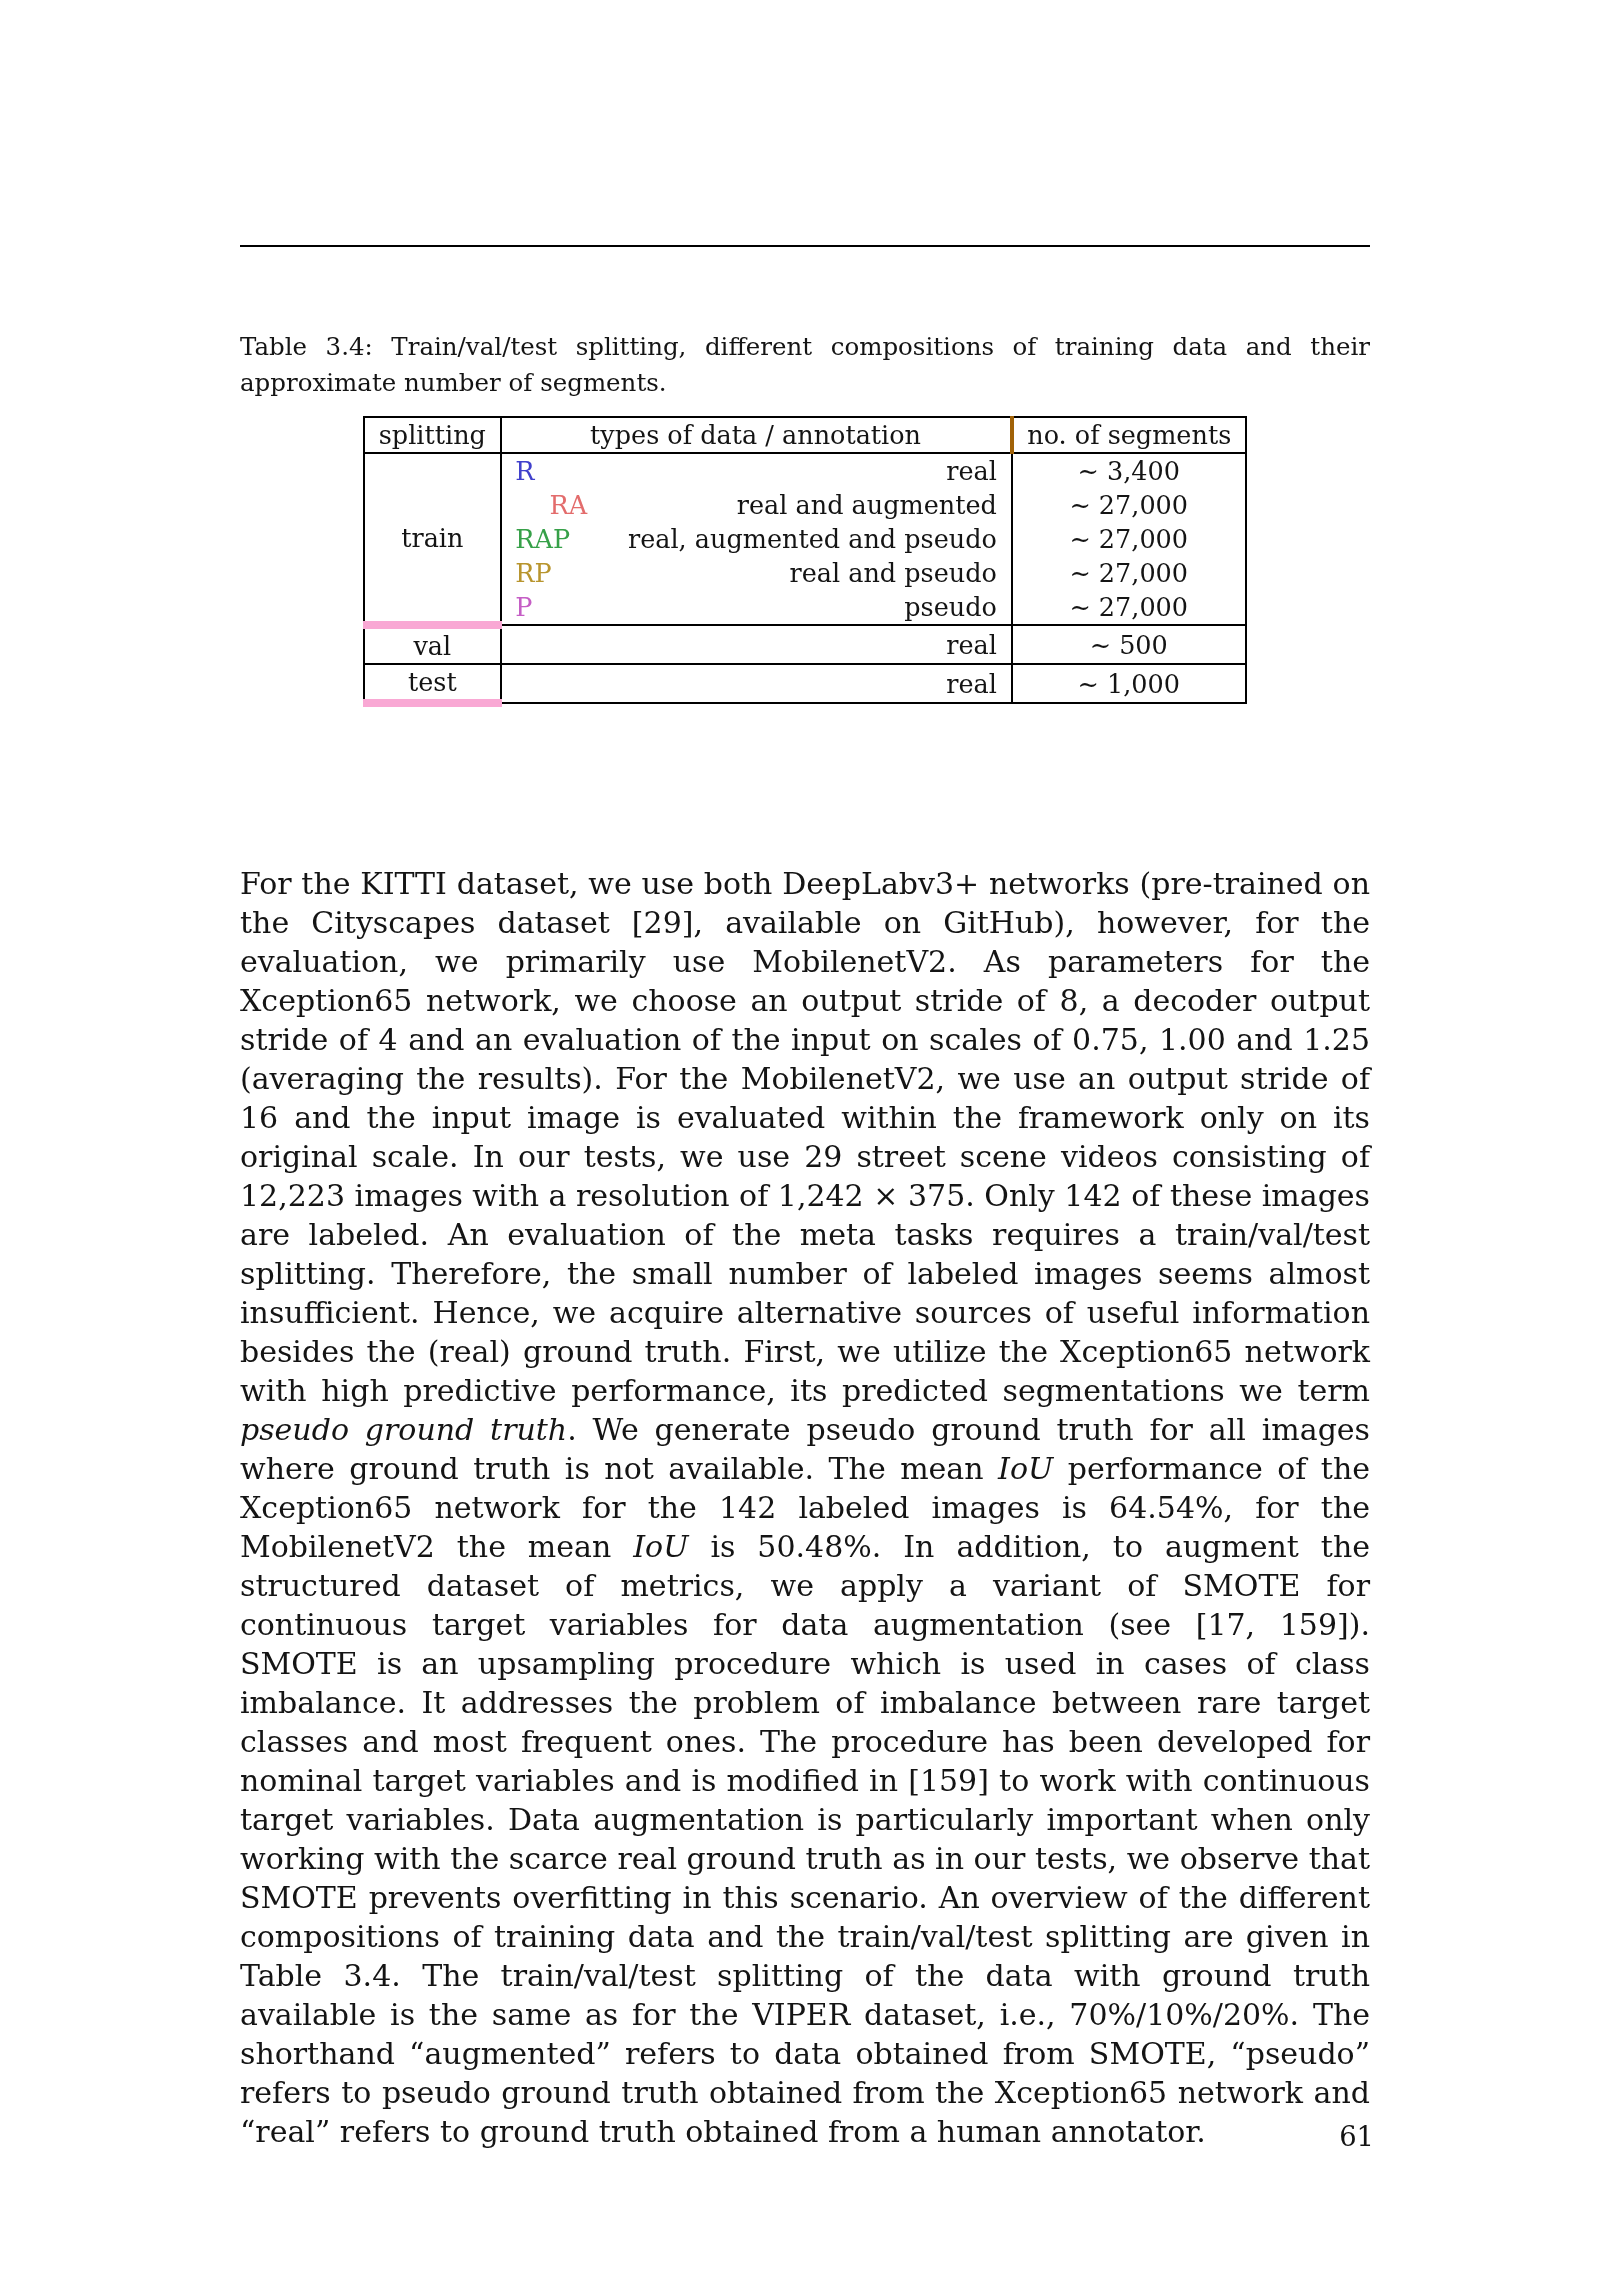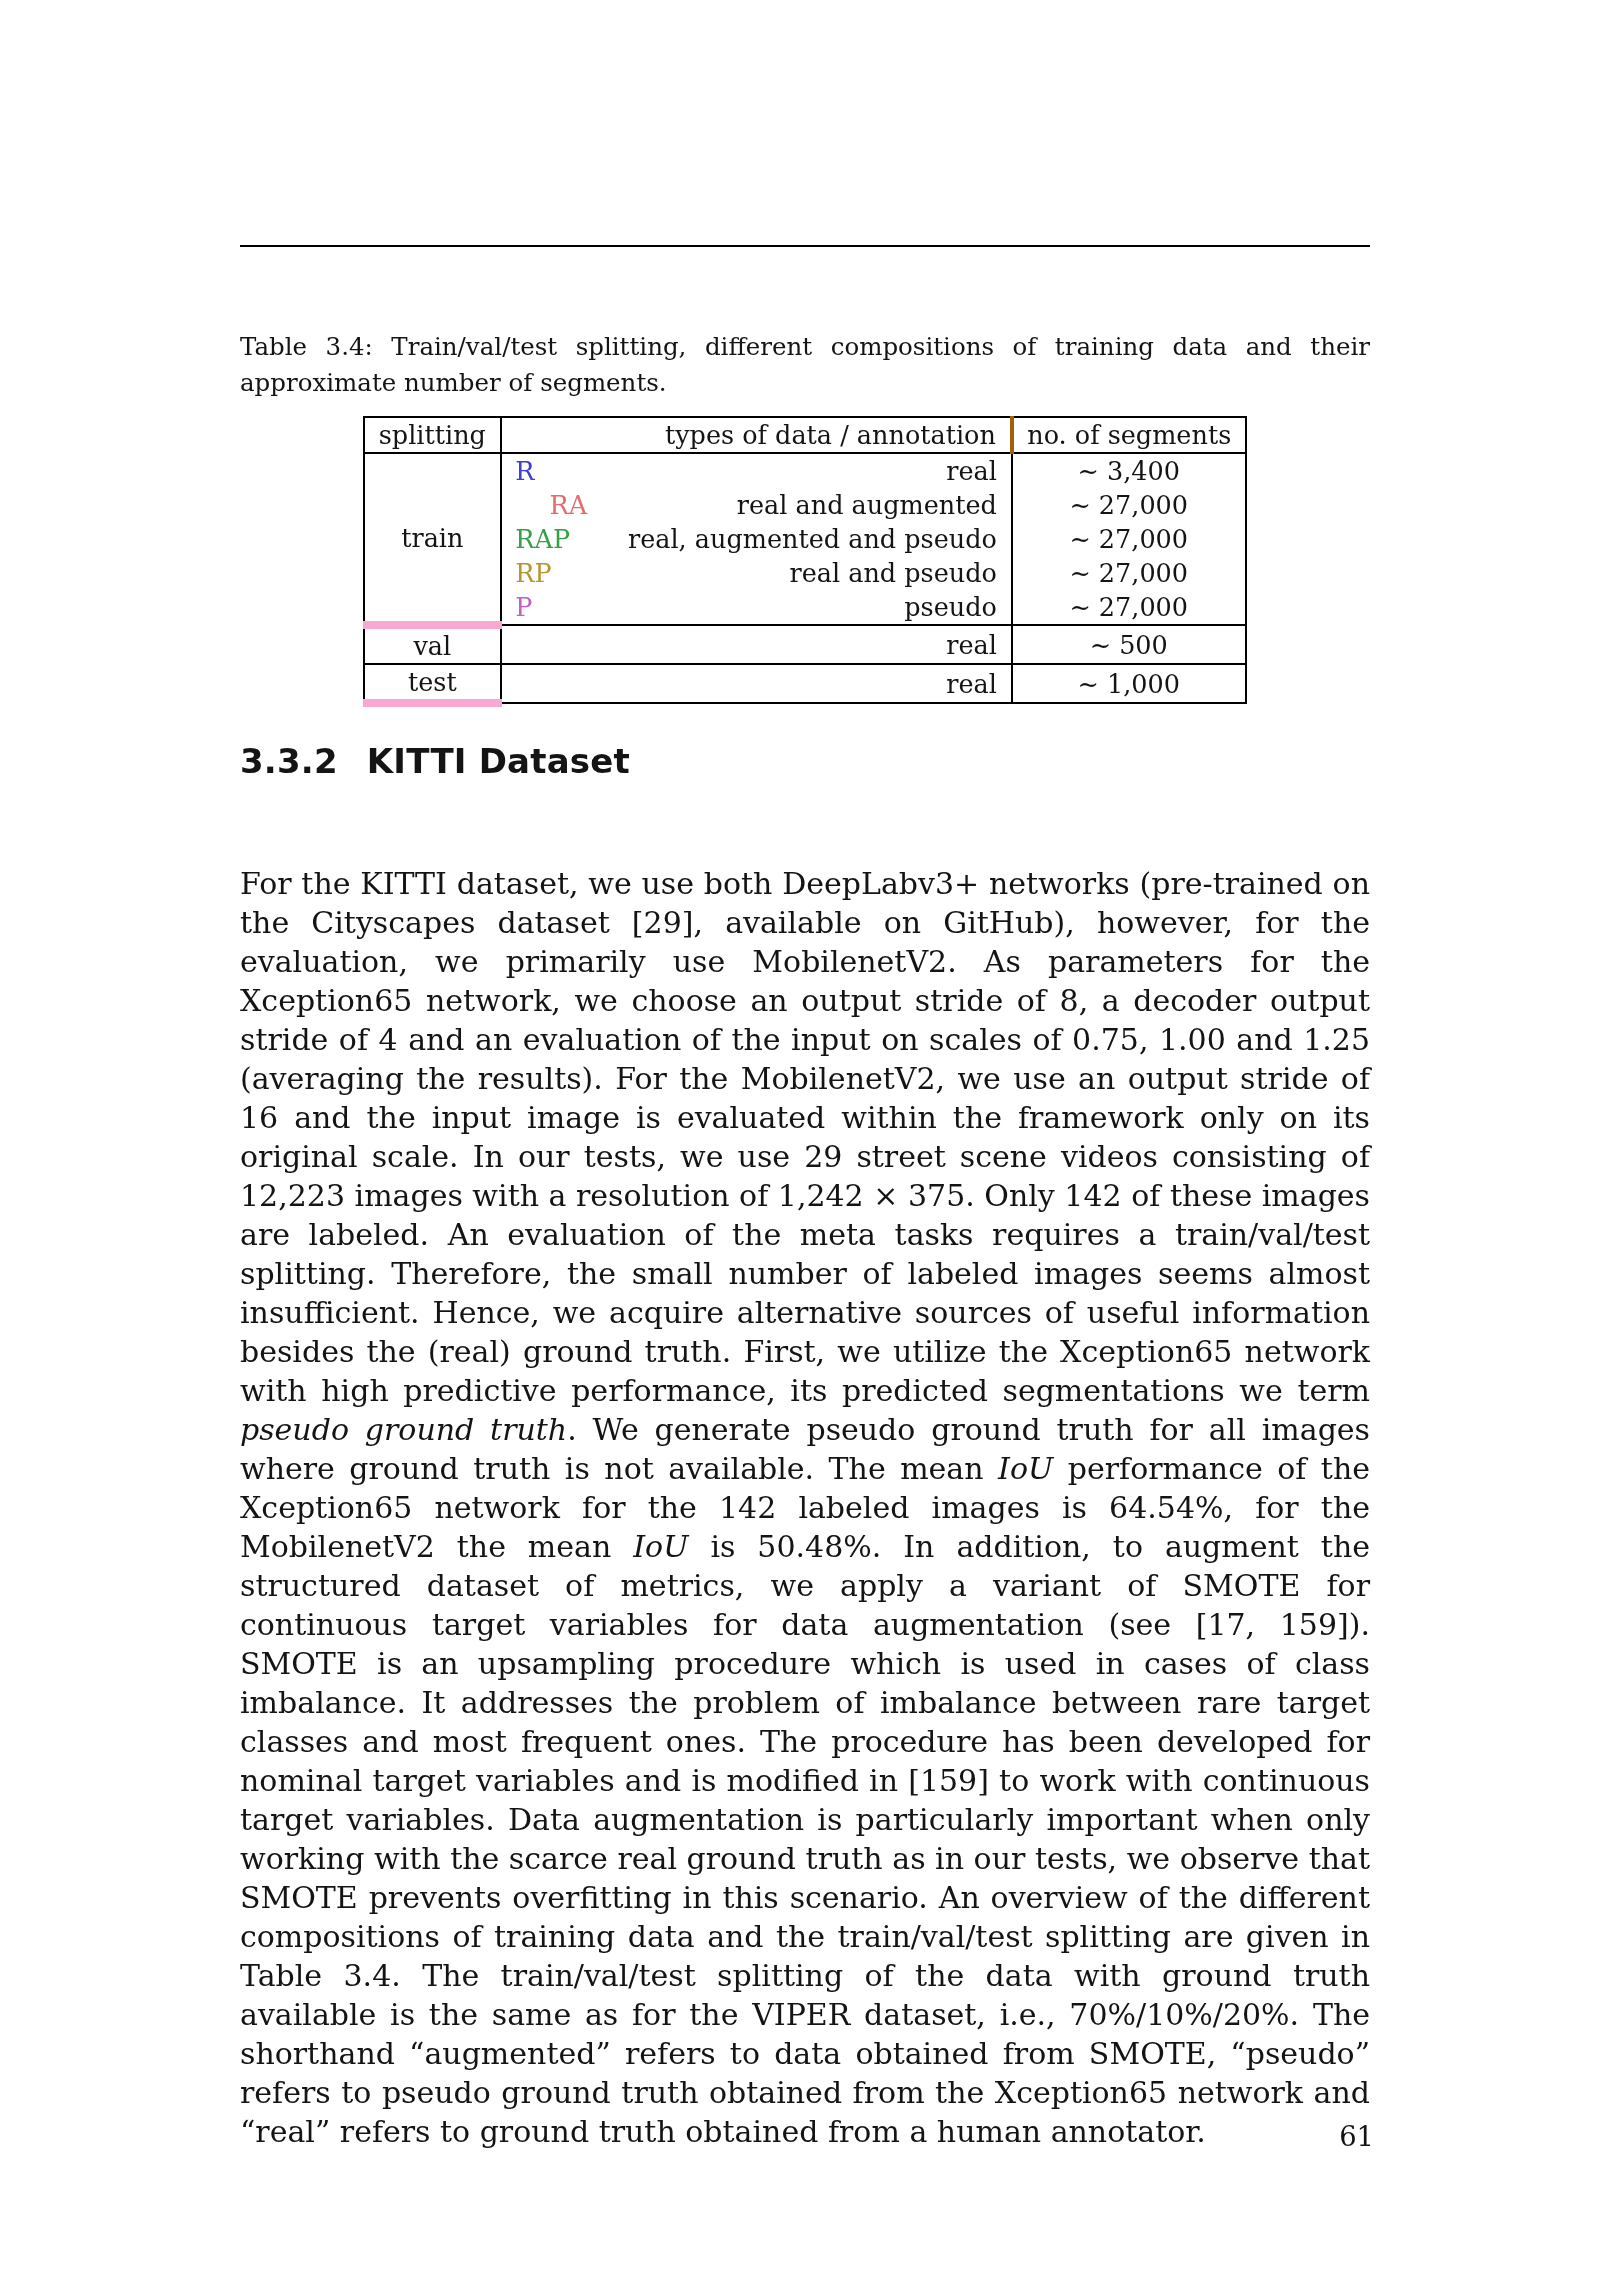"splitting" table.data th { text-align: right -> center }
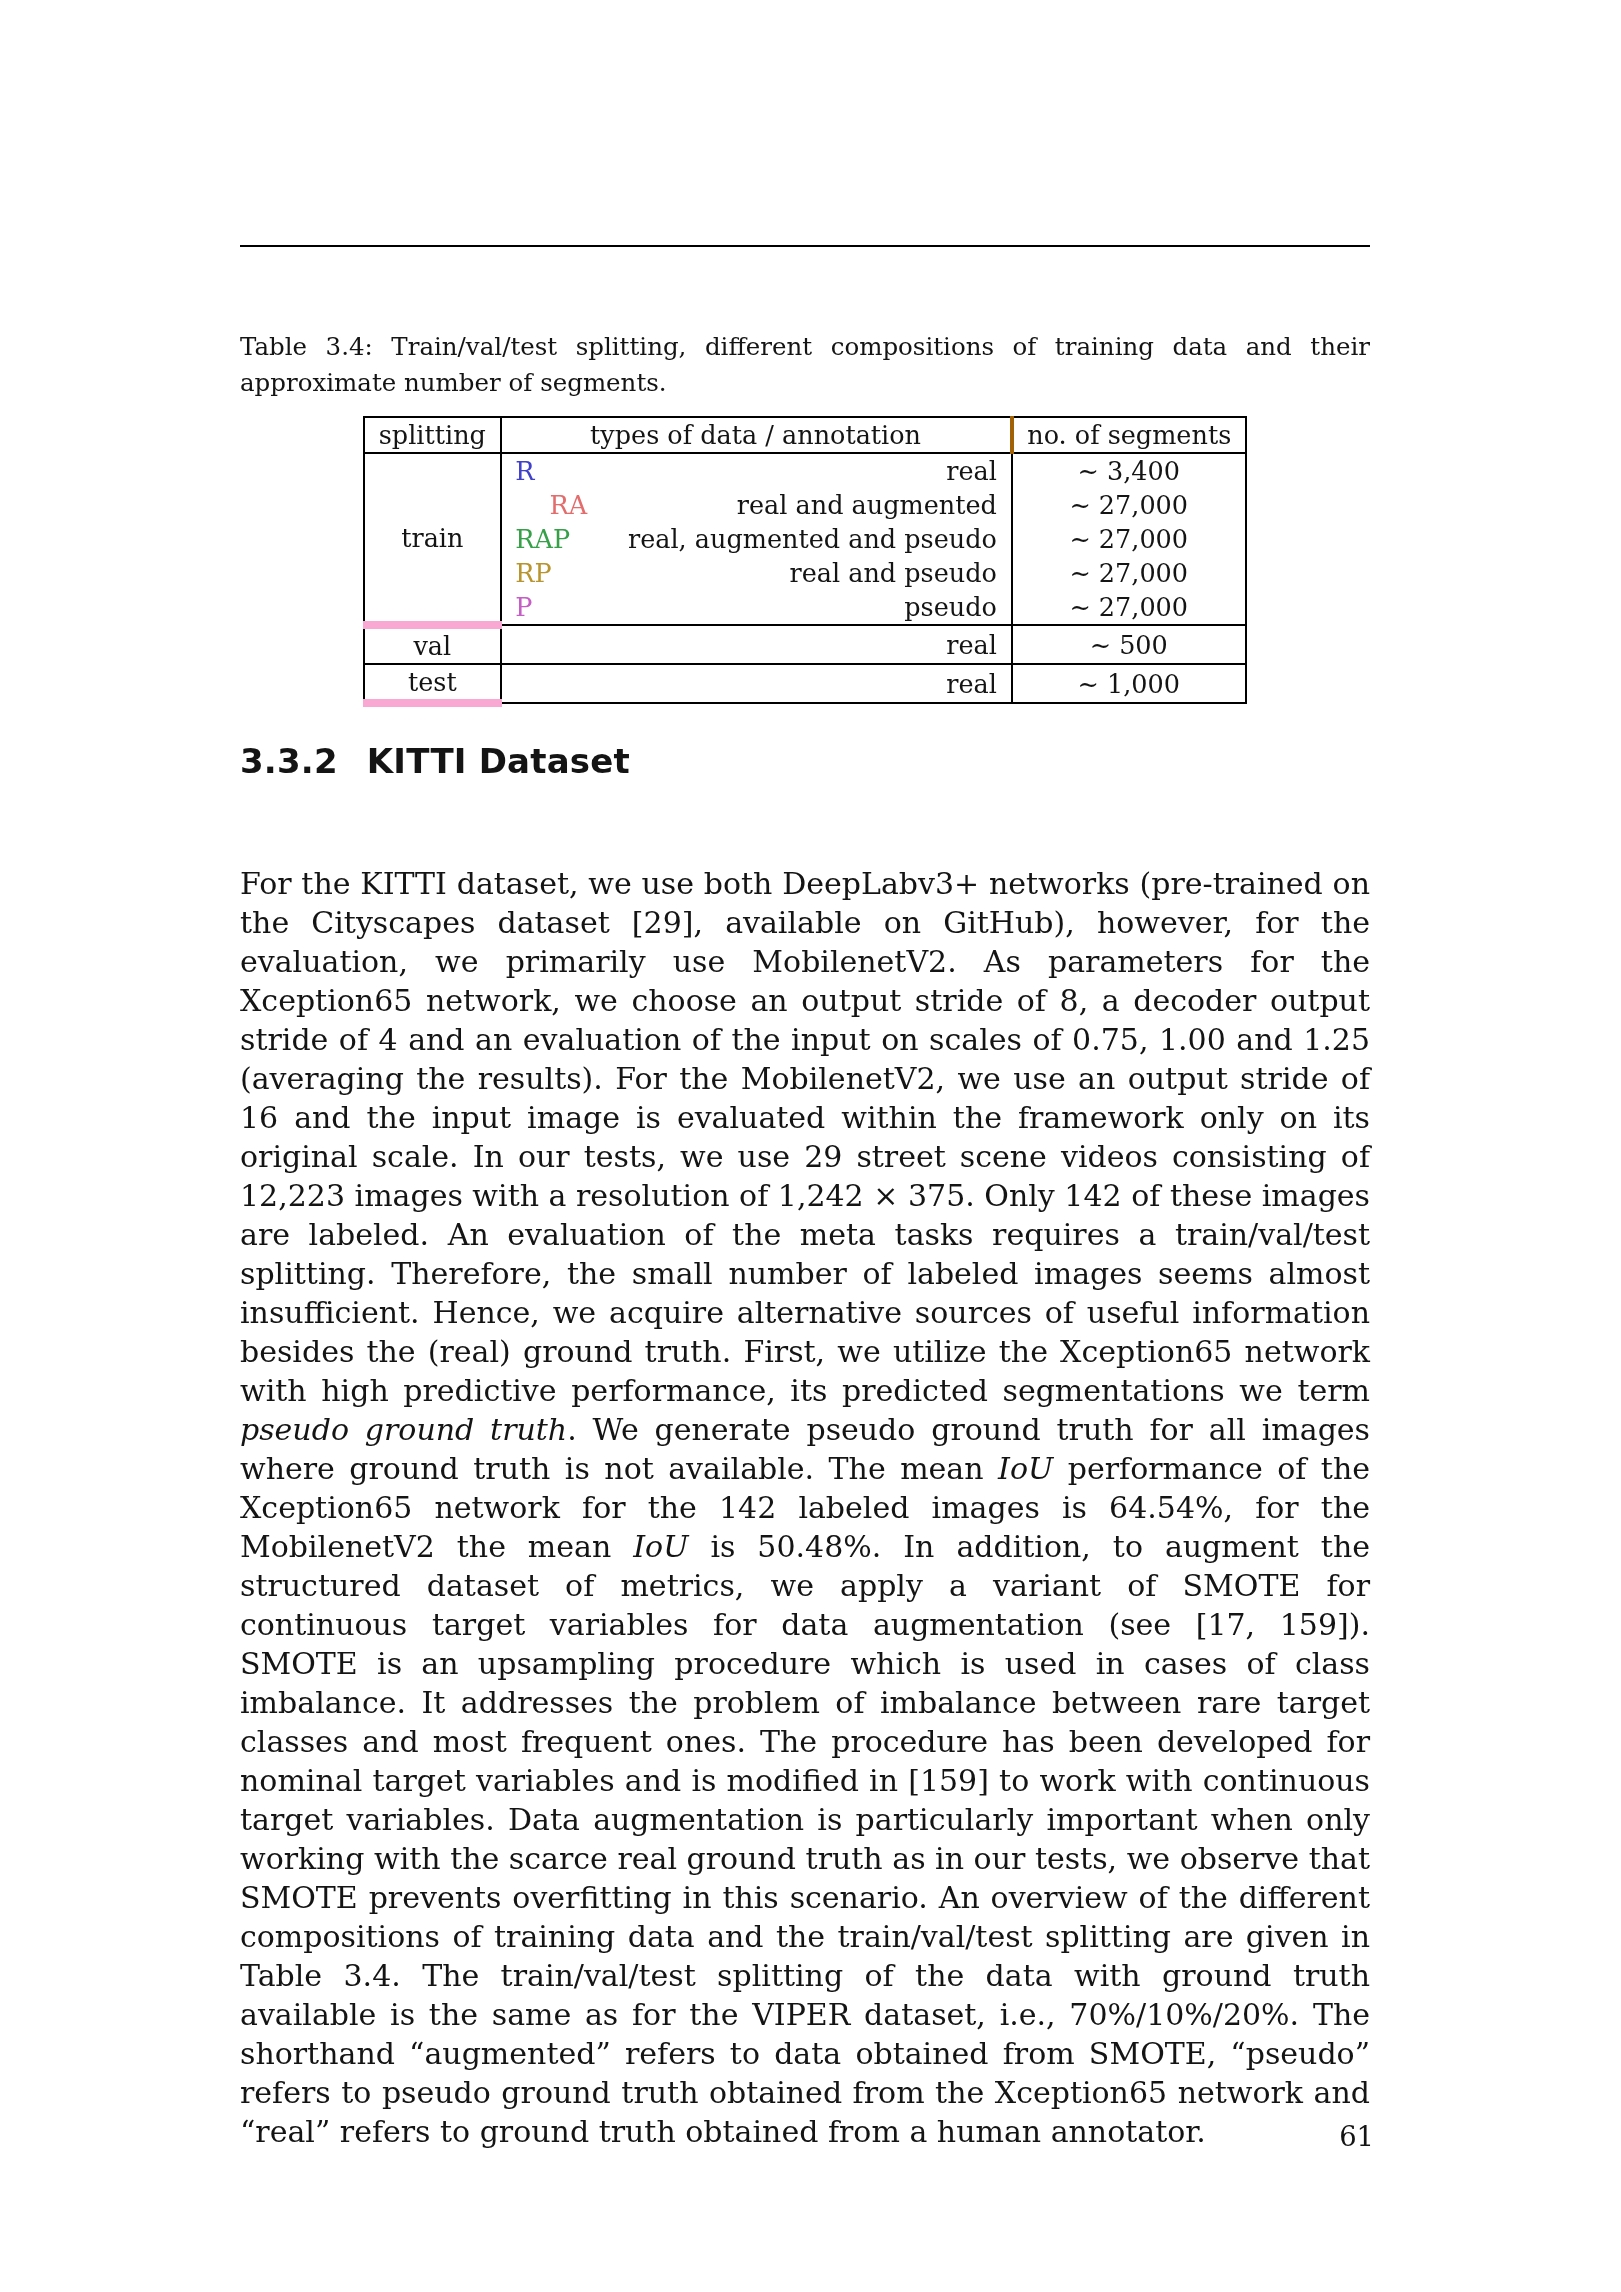"3.3.2 KITTI Dataset" h2.section-heading { html: <h2> <span>3.3.2</span><span>KITTI Dataset</span> </h2> -> none }
